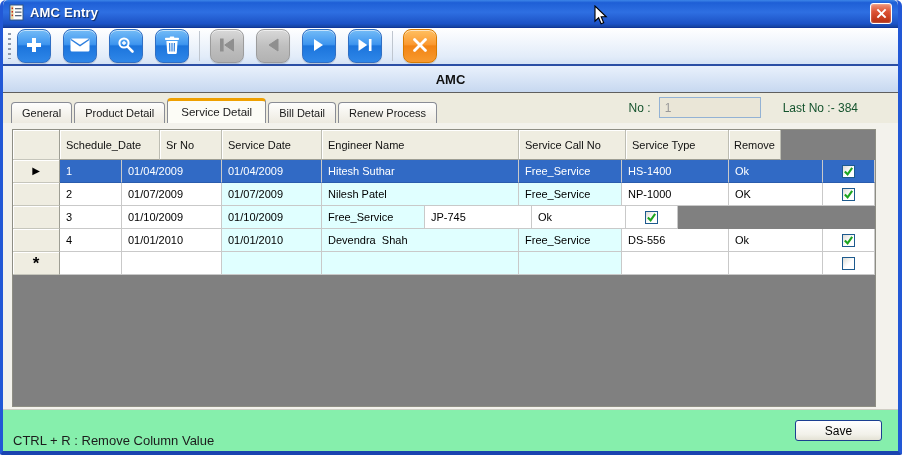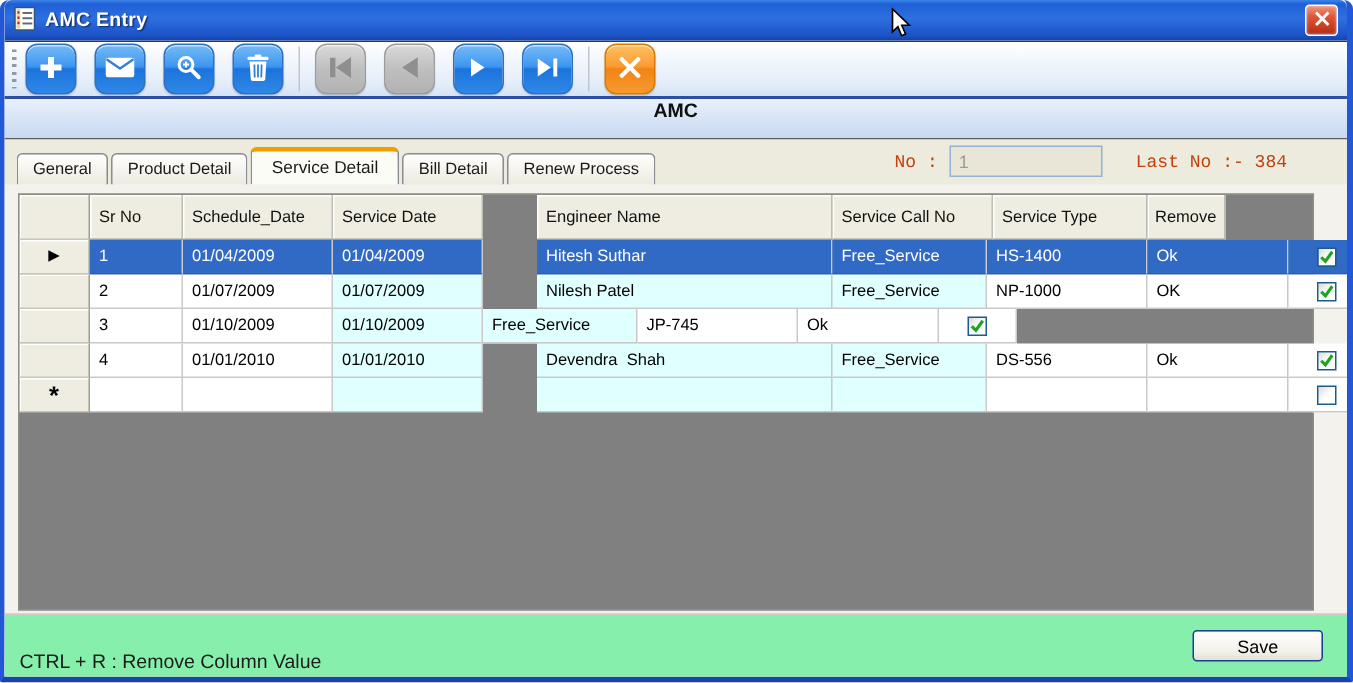"AMC" .amc-bar { align-items: flex-start -> center }
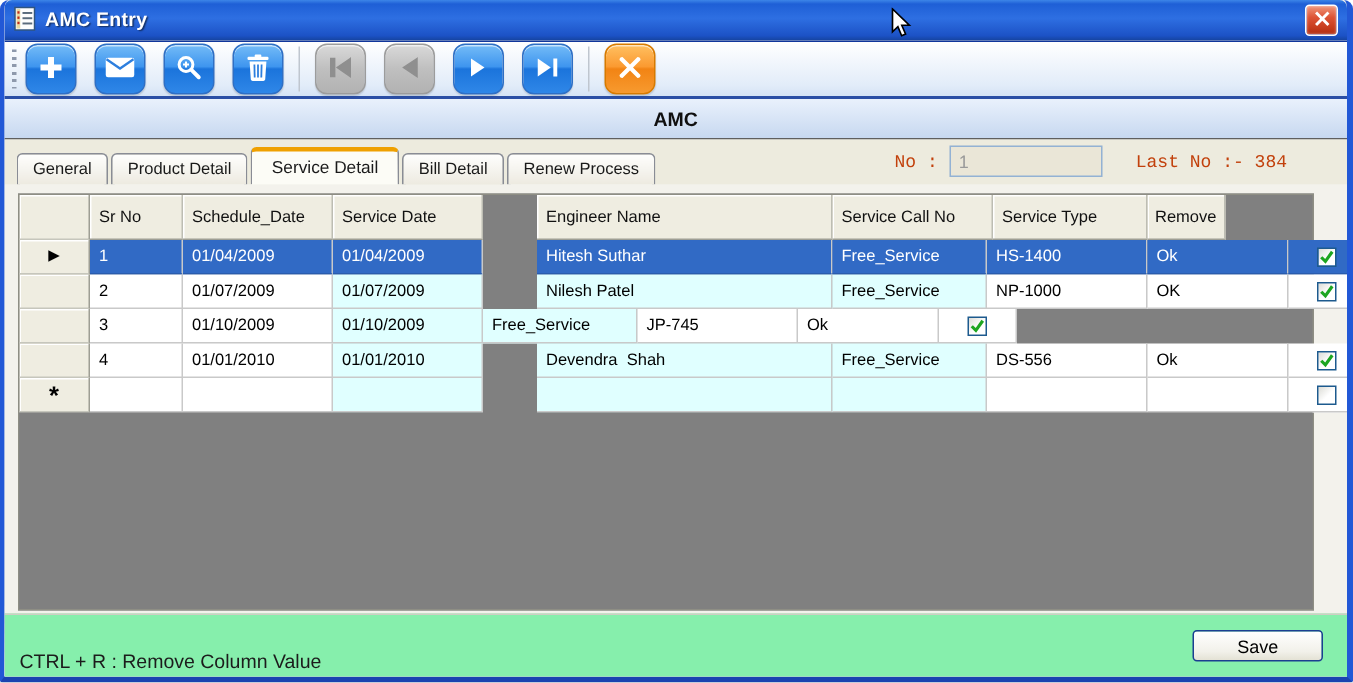"No :" .recnav .maroon { color: #c2410c -> #14532d; font-family: Liberation Mono, monospace -> none }
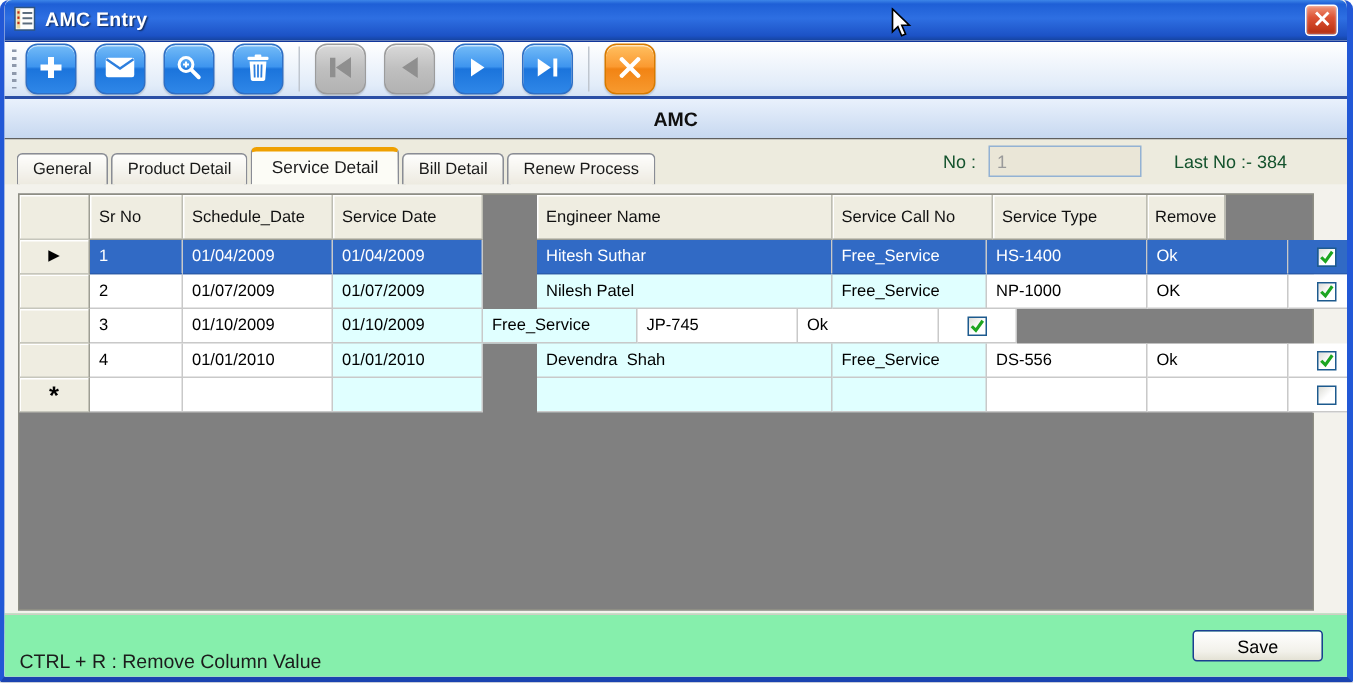"Sr No" div.g-cell { order: before "Schedule_Date" -> after "Schedule_Date" }
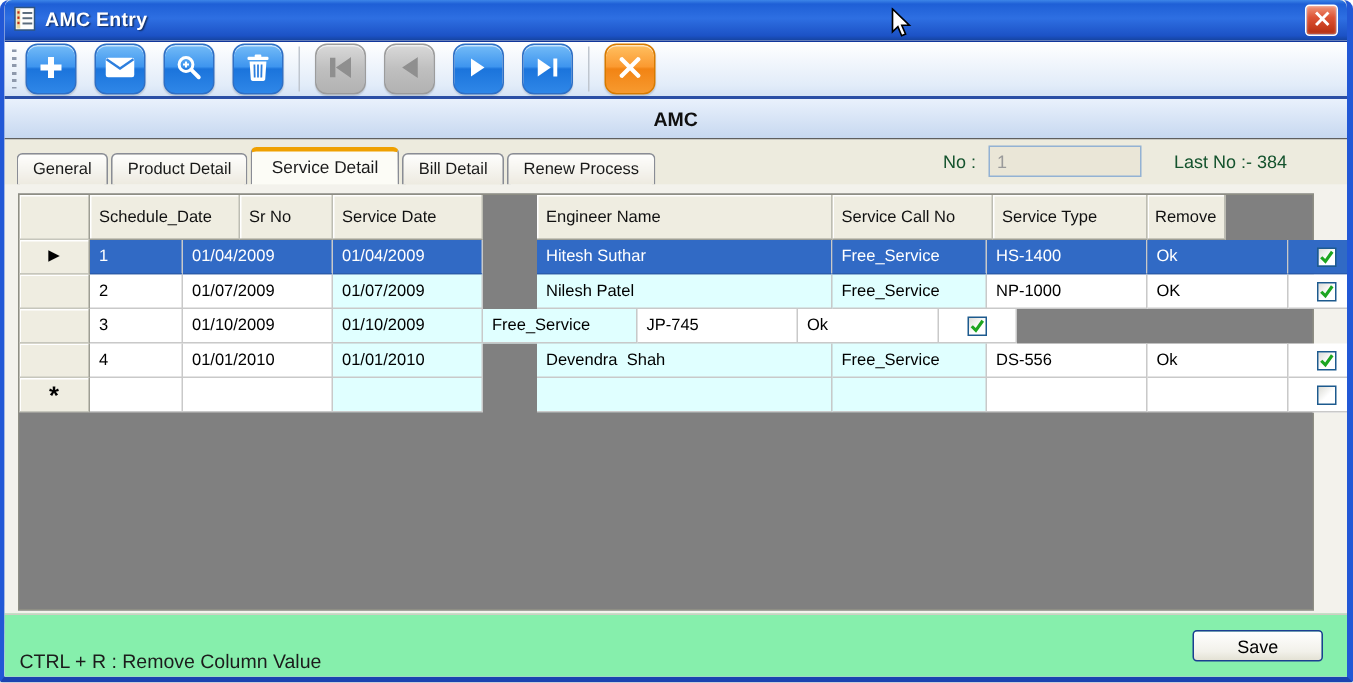"Engineer Name" .c3 { margin-left: 36px -> none }
